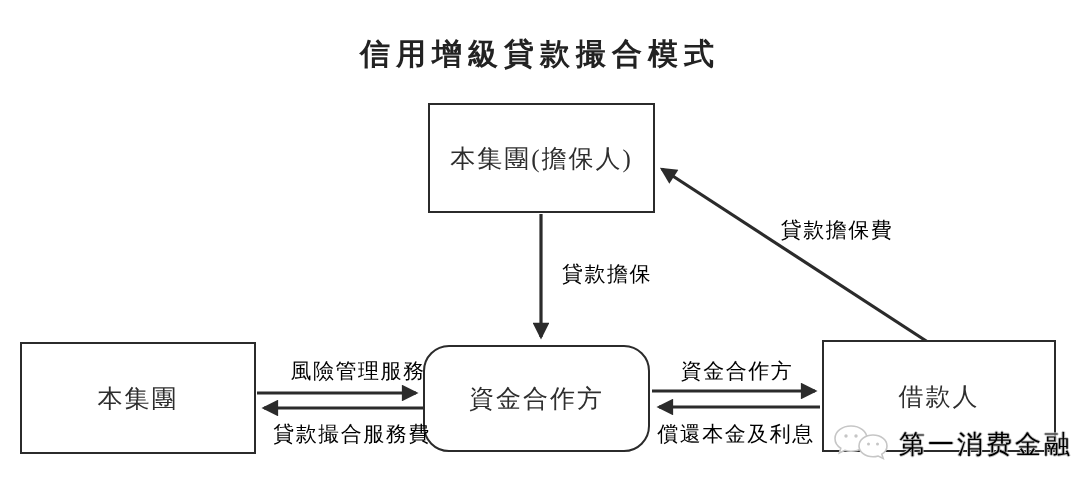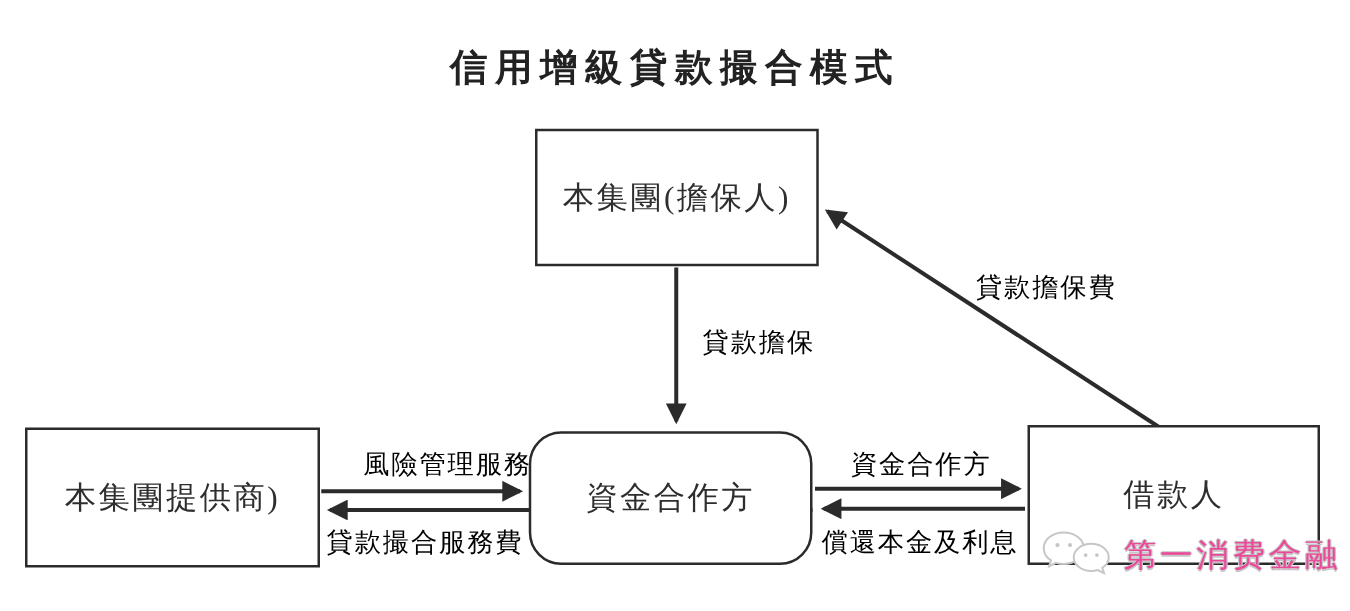"提供商)" div.line { html: <div>提供商)</div> -> none }
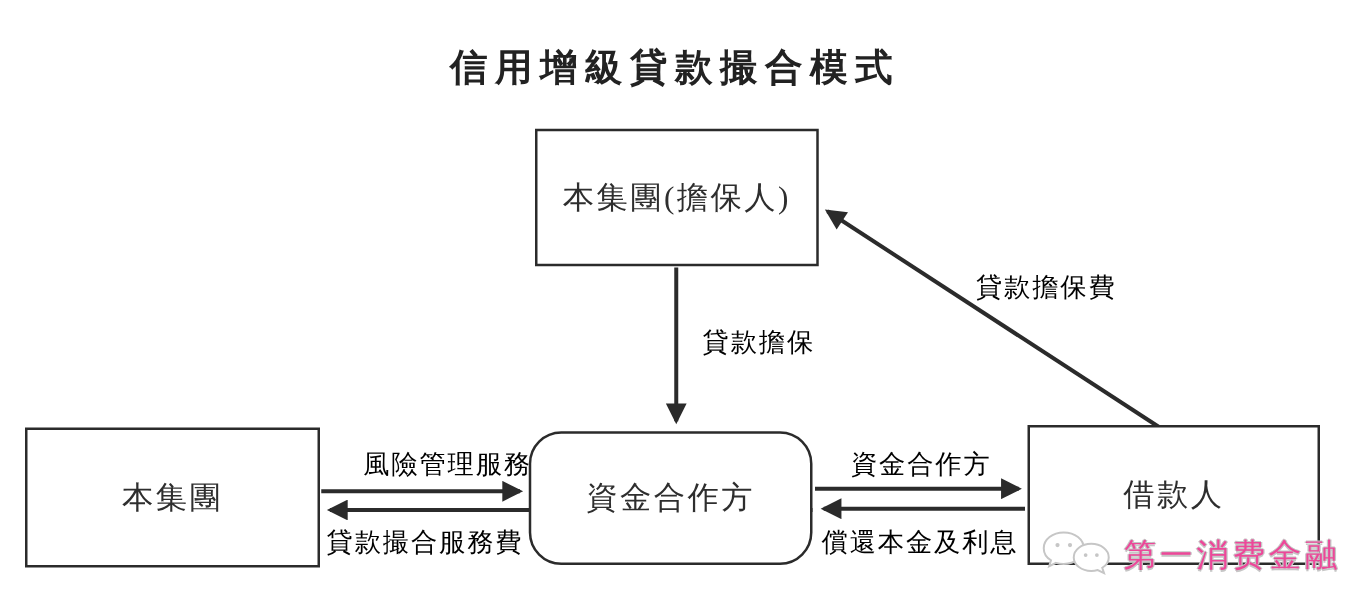"貸款撮合服務費" #lbl-facilitation-fee { left: 320px -> 332px }
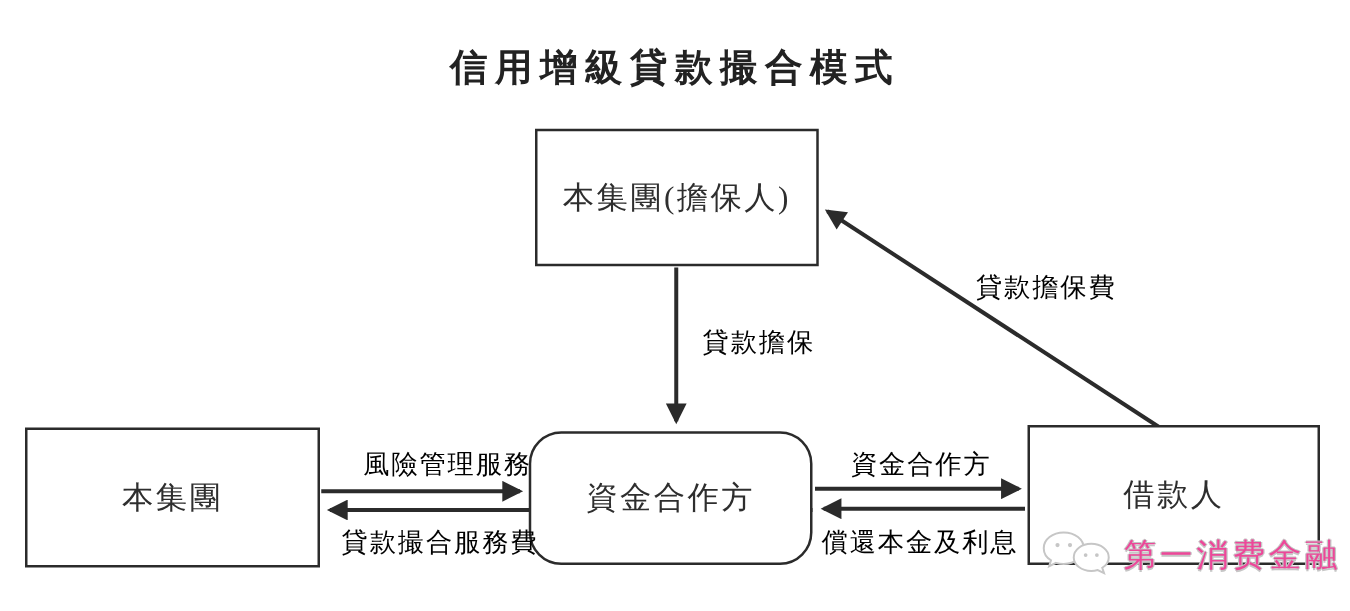"第一消费金融" .watermark-text { color: #ec4899 -> #000000 }
